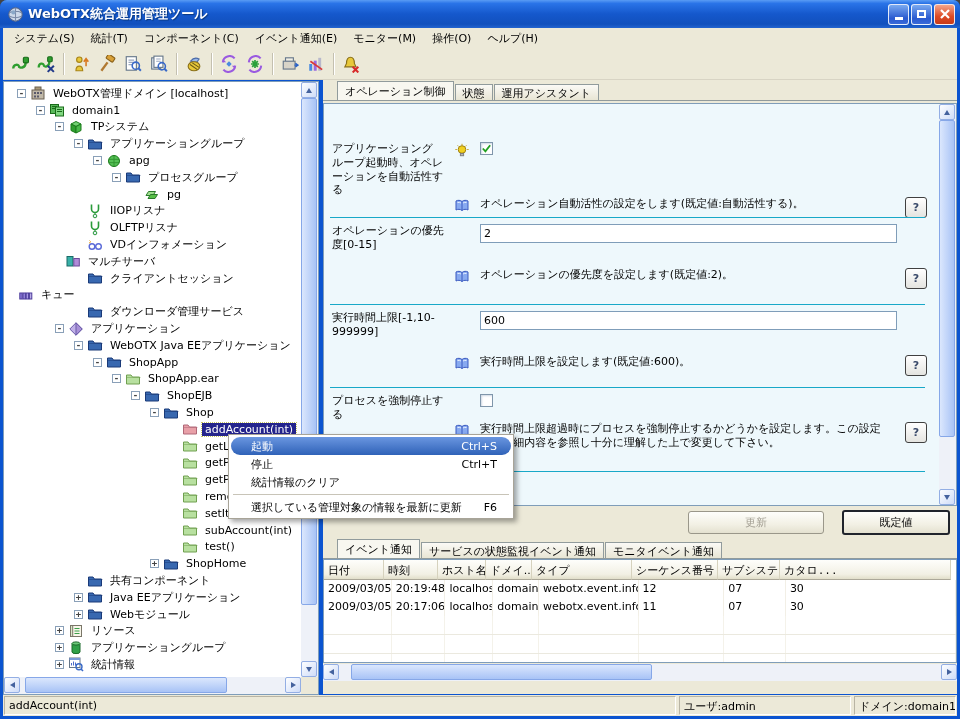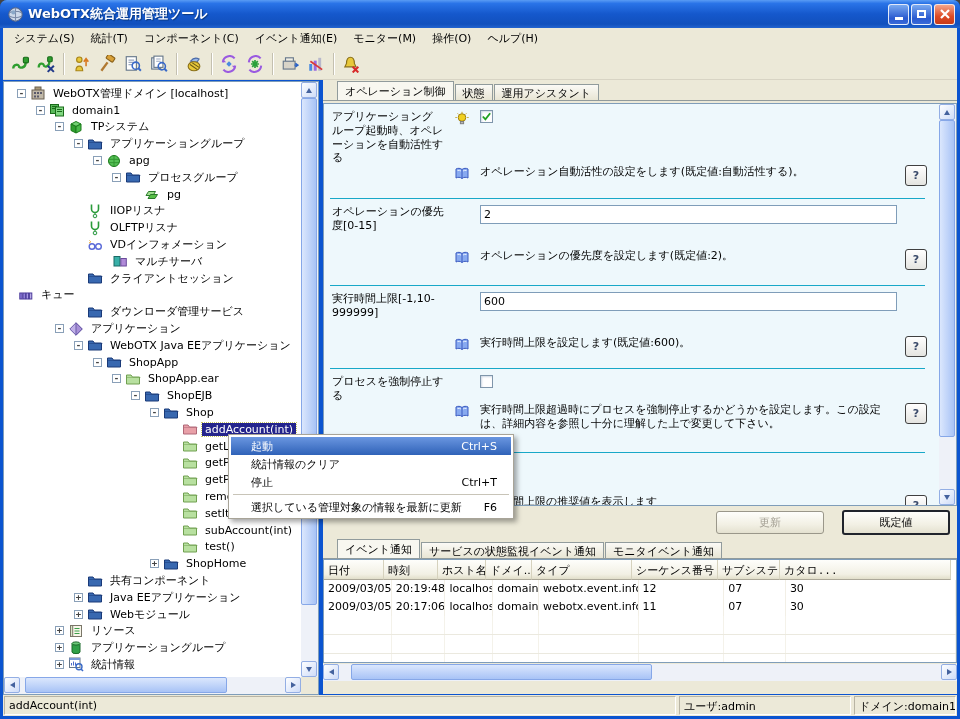"アプリケーショングループ起動時、オペレーションを自動活性する" .r1 { height: 95px -> 82px; margin-top: none -> 32px }
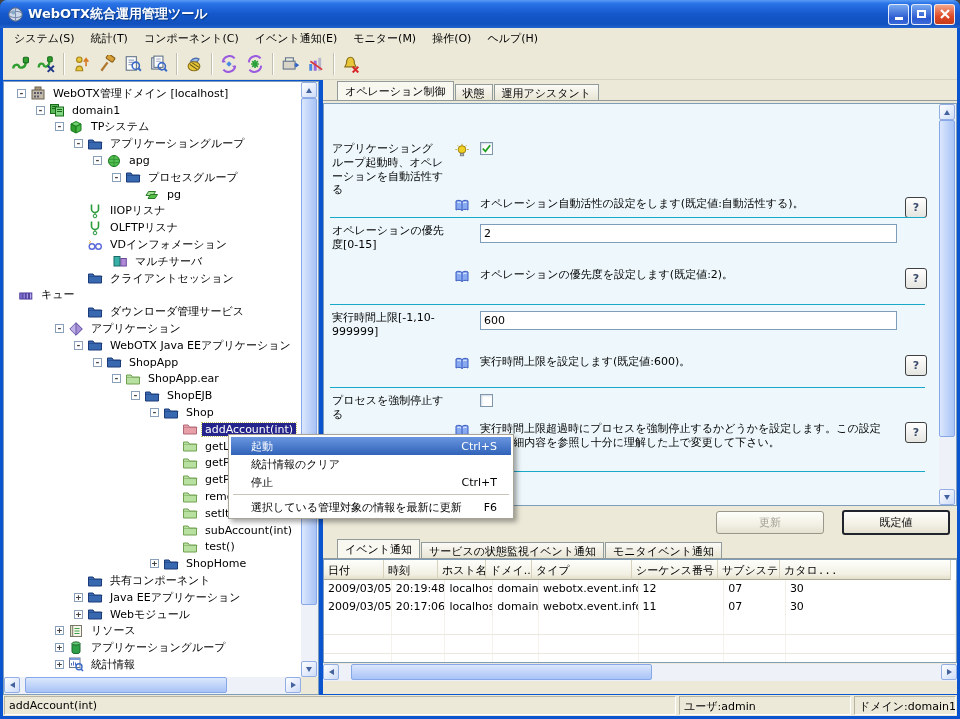"マルチサーバ" div.trow { padding-left: 94px -> 47px }
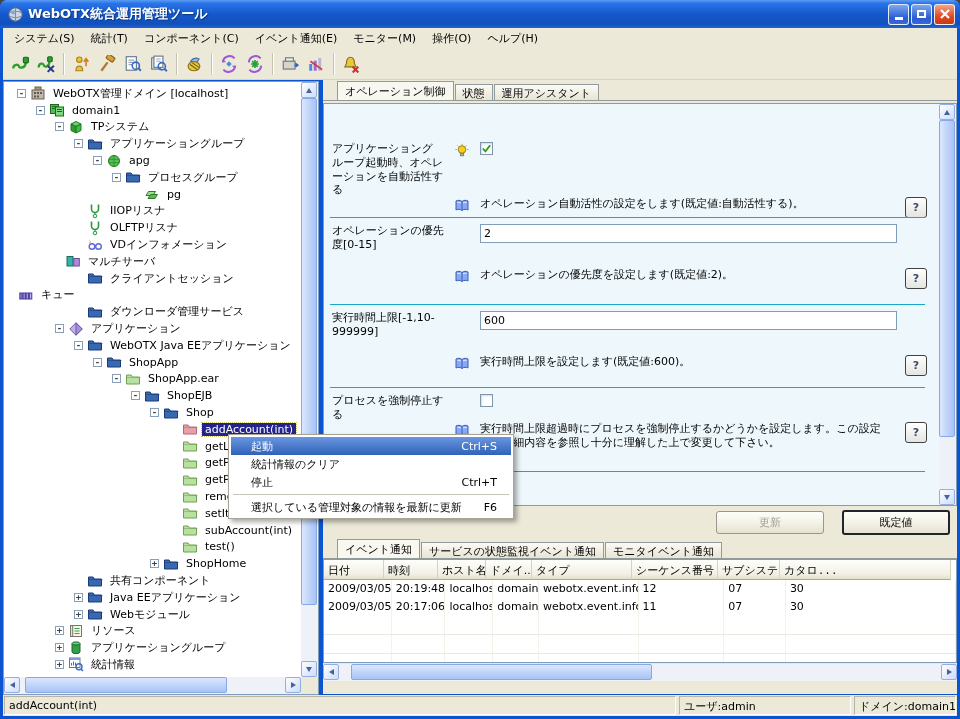"起動" .mitem.hl { border-radius: none -> 9px }
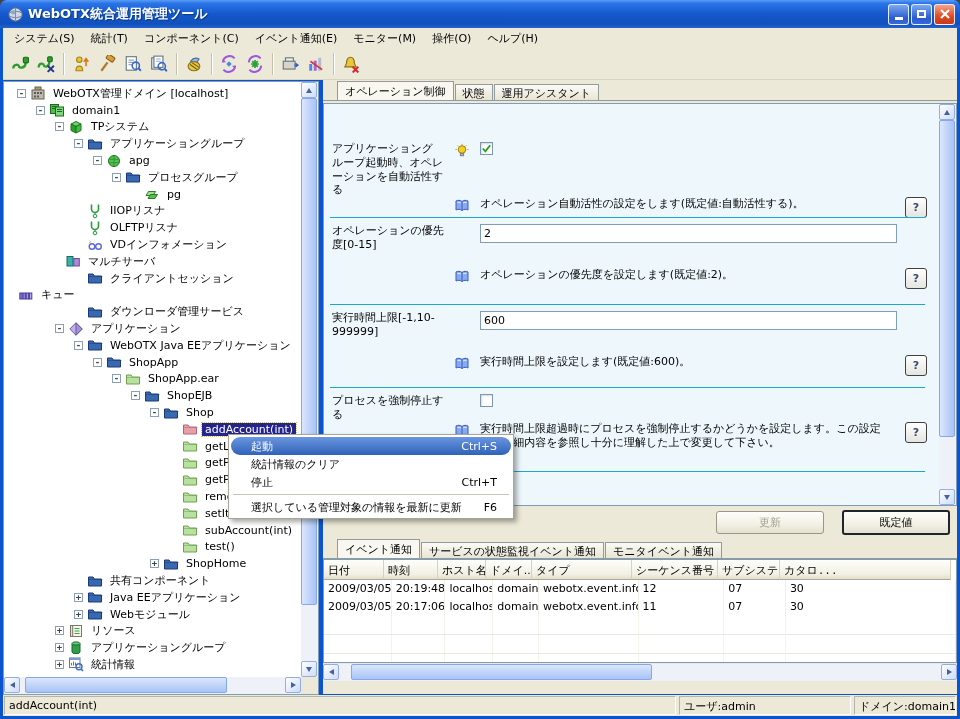"統計情報のクリア" div.mitem { order: before "停止" -> after "停止" }
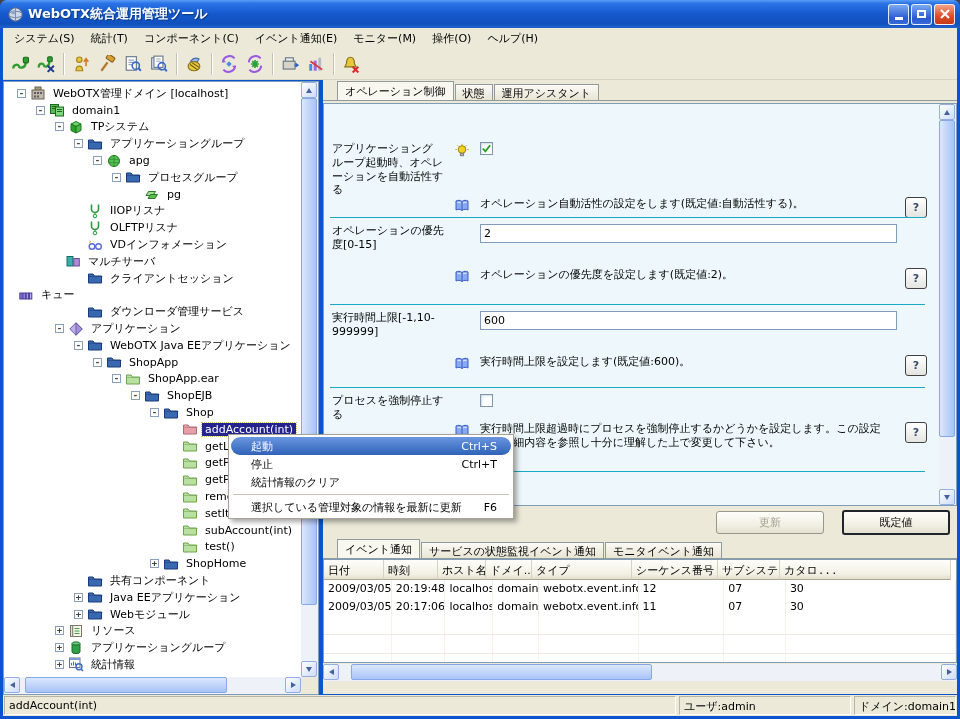"更新" .btn.update { width: 108px -> 136px }
